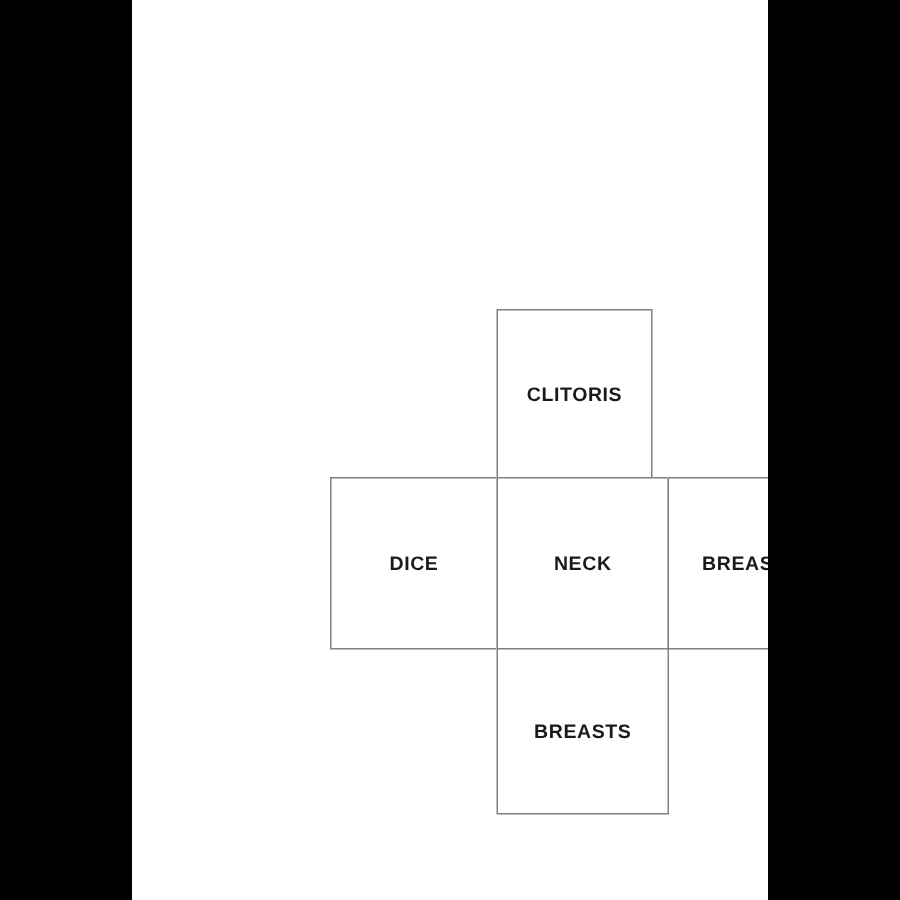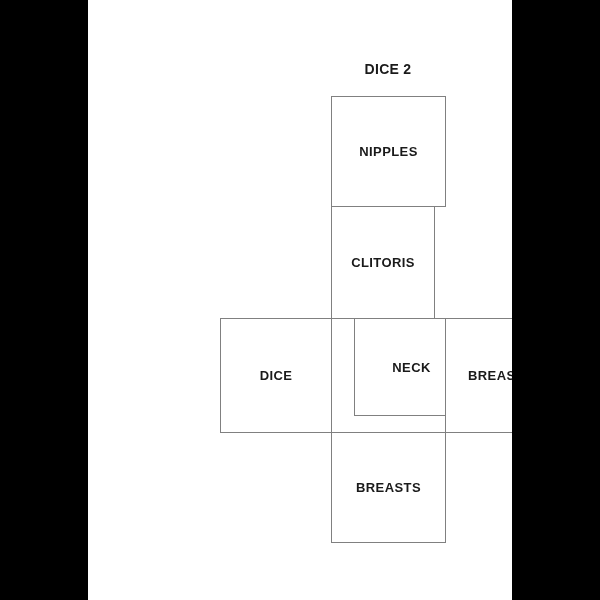"DICE 2" div { html: <div>DICE 2</div> -> none }
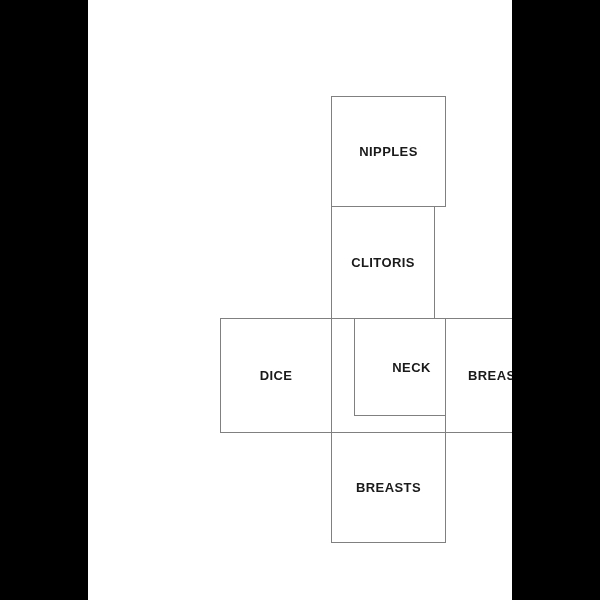"NIPPLES" div.cell { html: <div> <span>NIPPLES</span> </div> -> none }
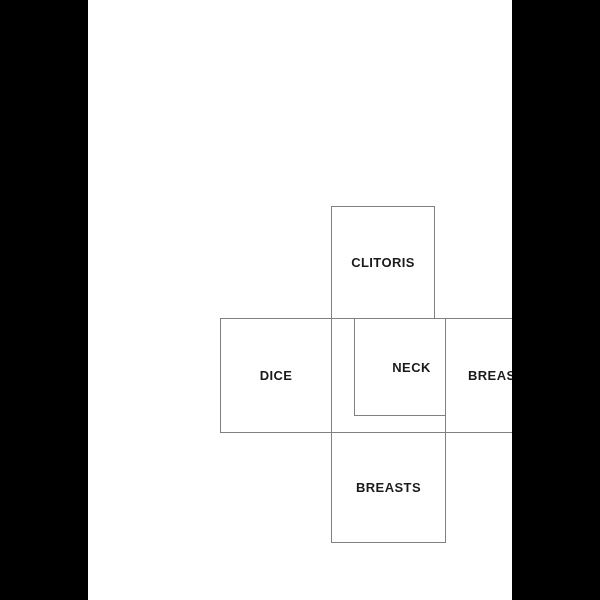"NECK" #cell-center { height: 98px -> 115px; margin-left: 23px -> none }
